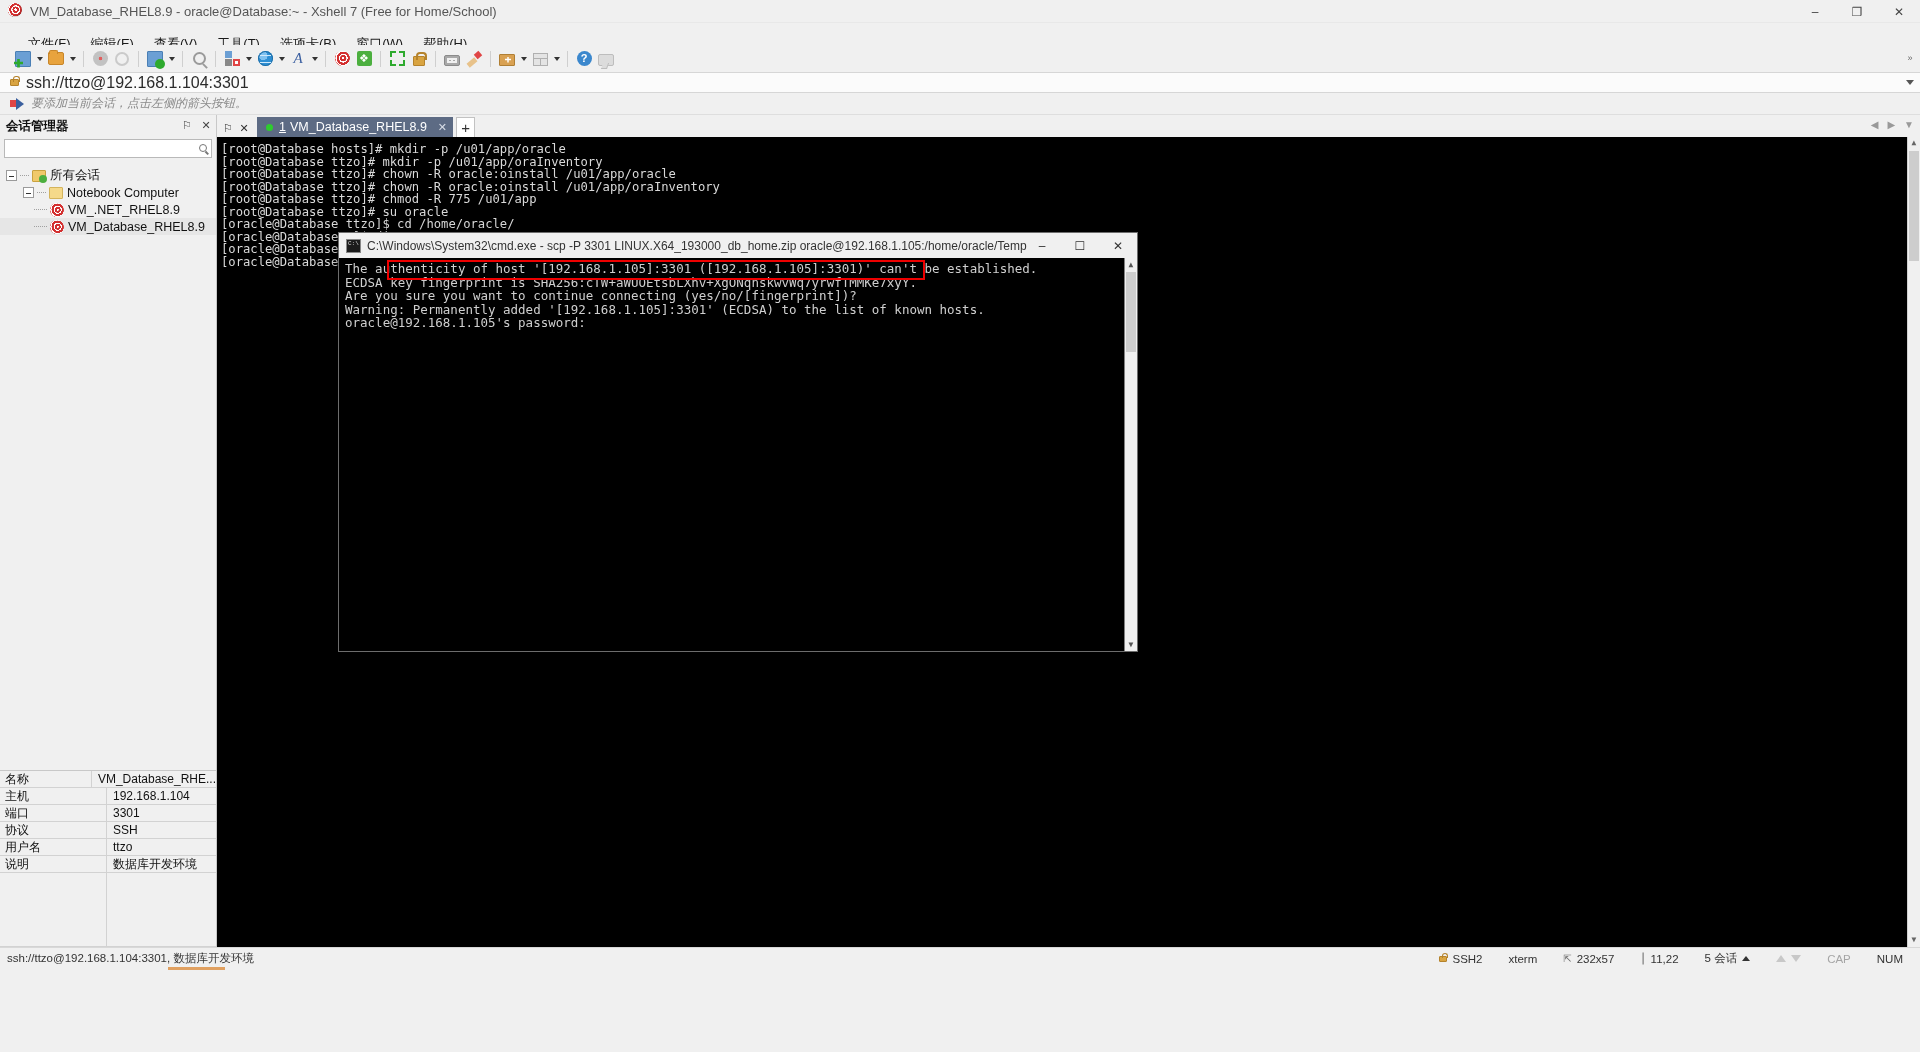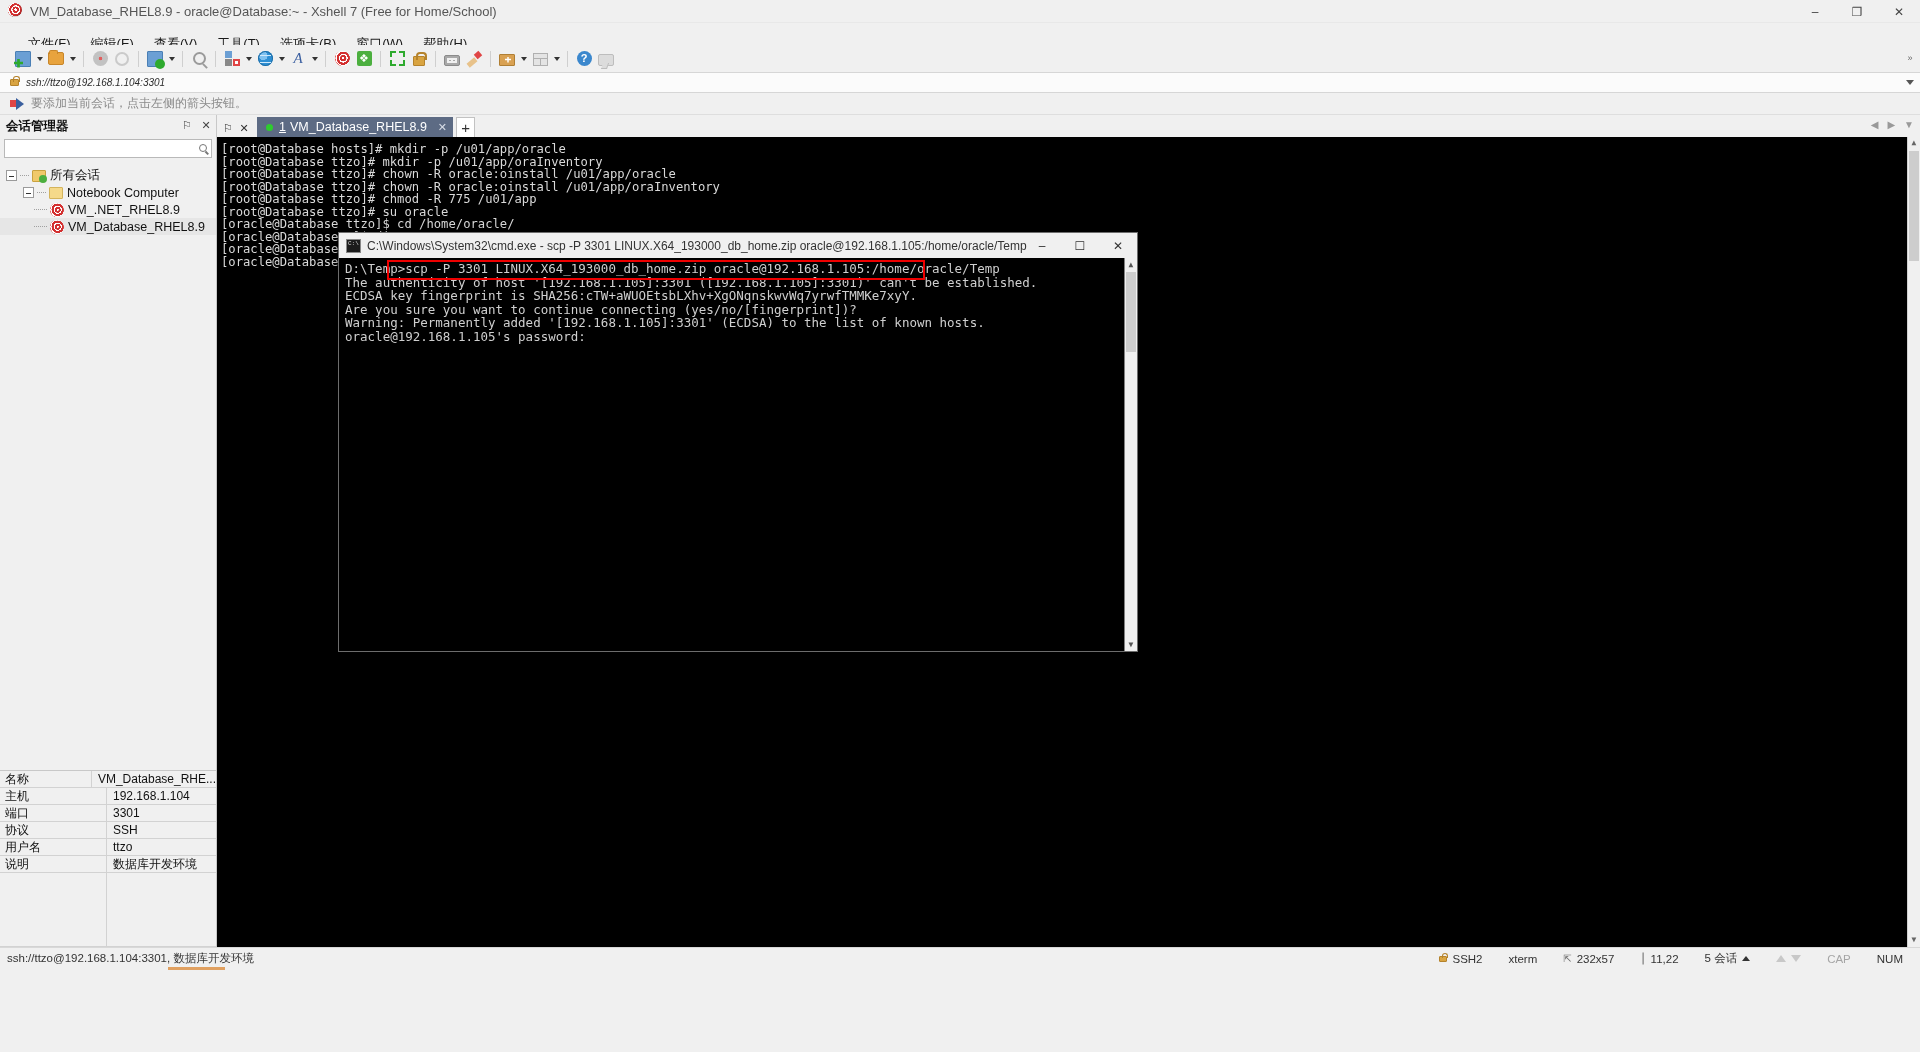"ssh://ttzo@192.168.1.104:3301" #addressbar .addr-text { font-size: 10px -> 16px; font-style: italic -> none }
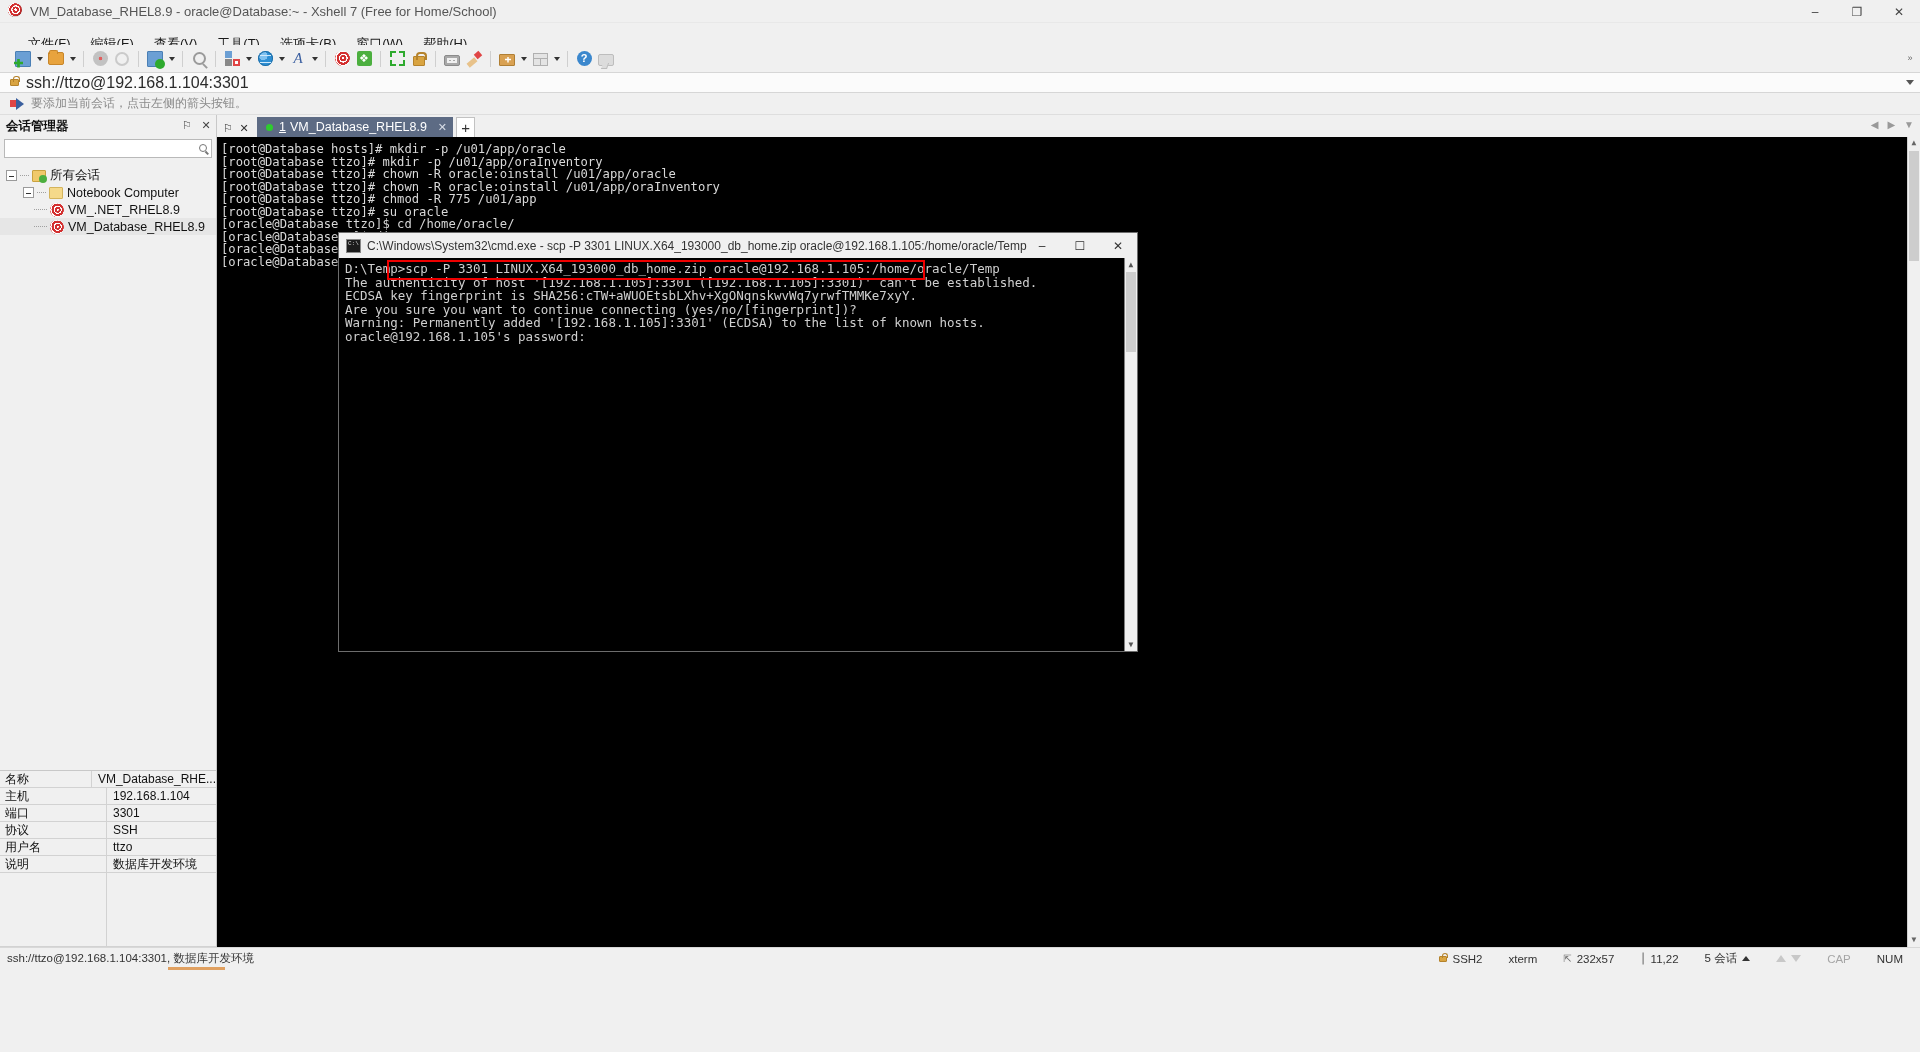"要添加当前会话，点击左侧的箭头按钮。" #noticebar { font-style: none -> italic }
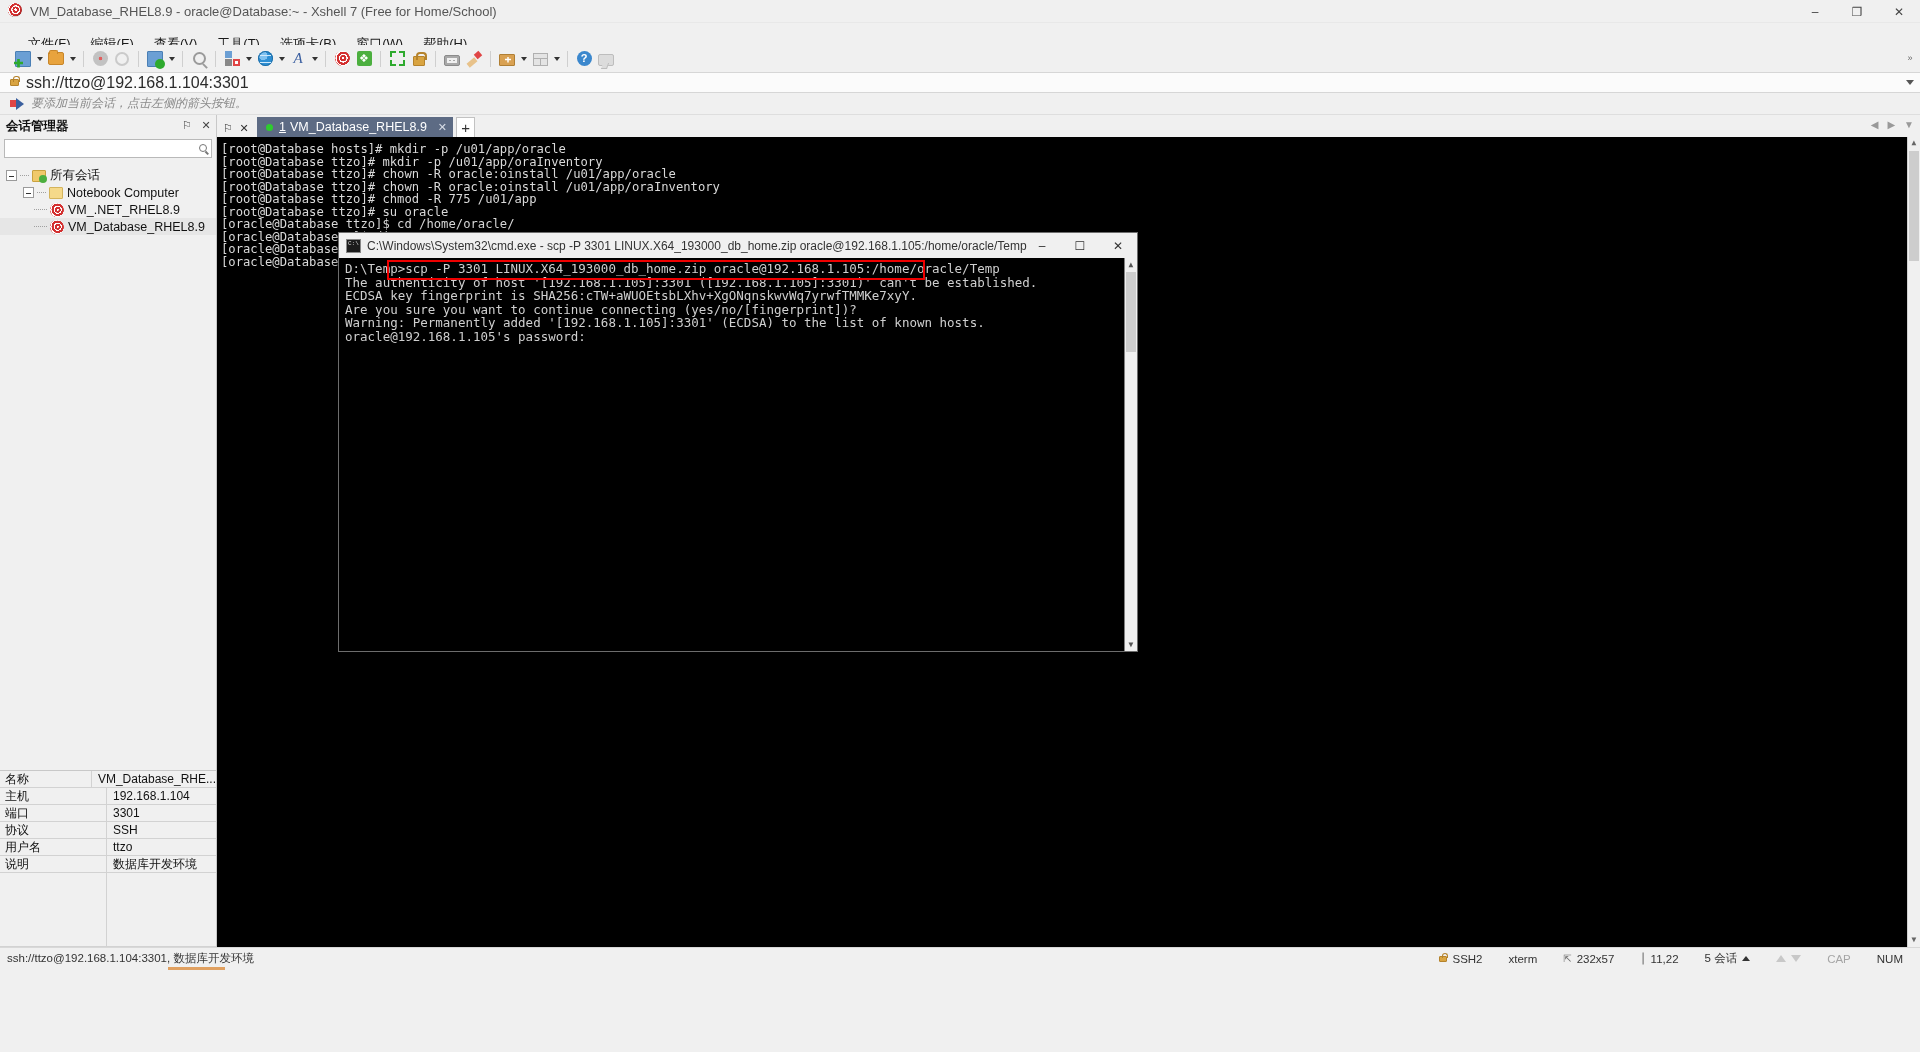"D:\Temp>scp -P 3301" div.cline { html: <div>D:\Temp&gt;scp -P 3301 LINUX.X64_193000_db_home.zip oracle@192.168.1.105:/home/oracle/Temp</div> -> none }
